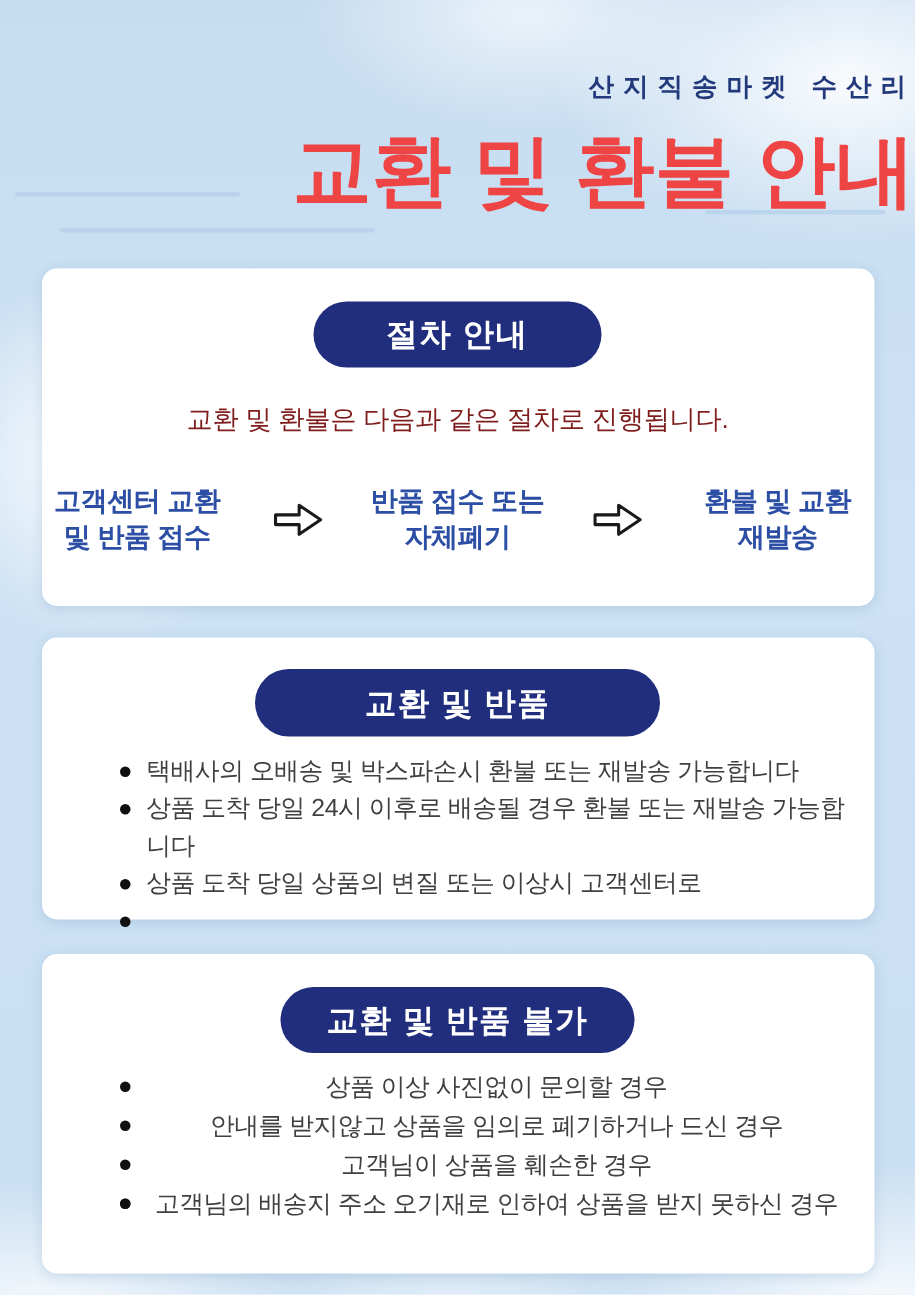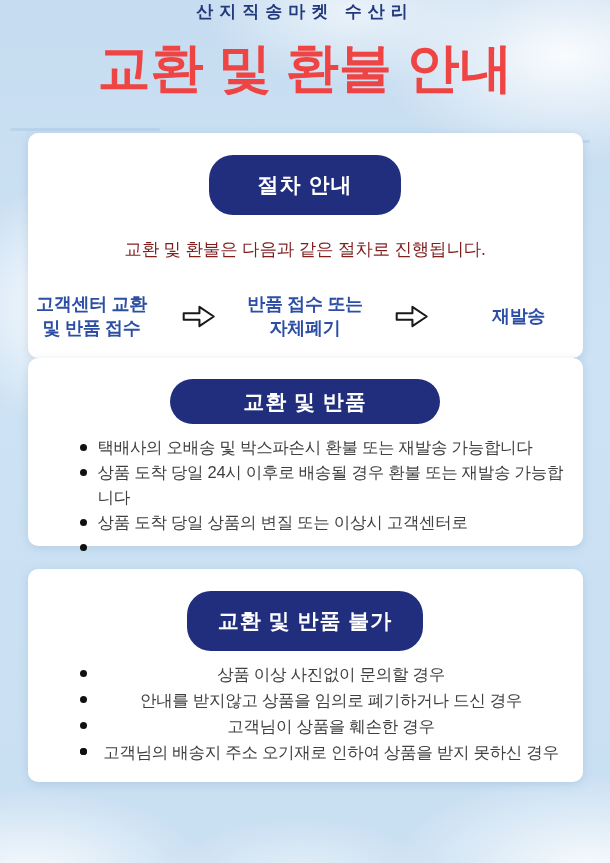"산지직송마켓 수산리" .header { padding-top: none -> 46px; text-align: center -> right }
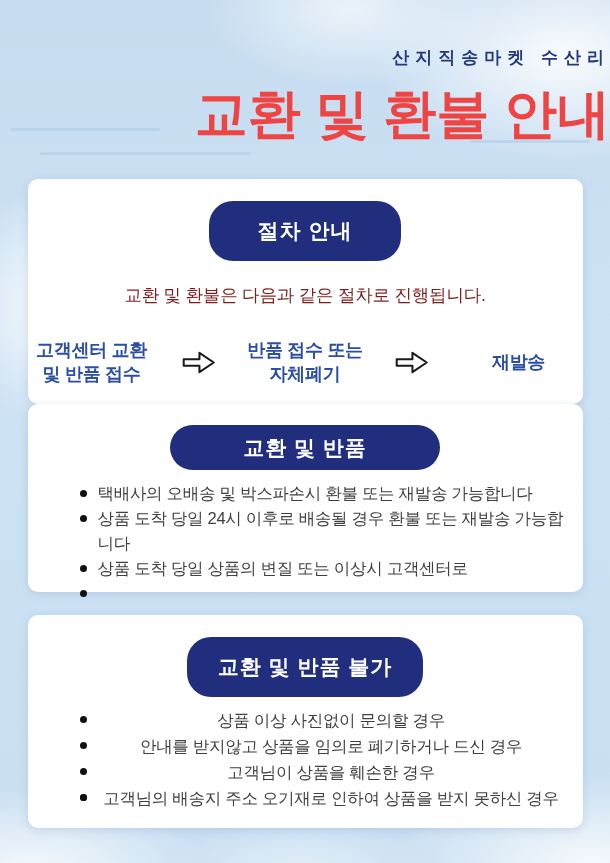"절차 안내" .pill { height: 60px -> 44px }
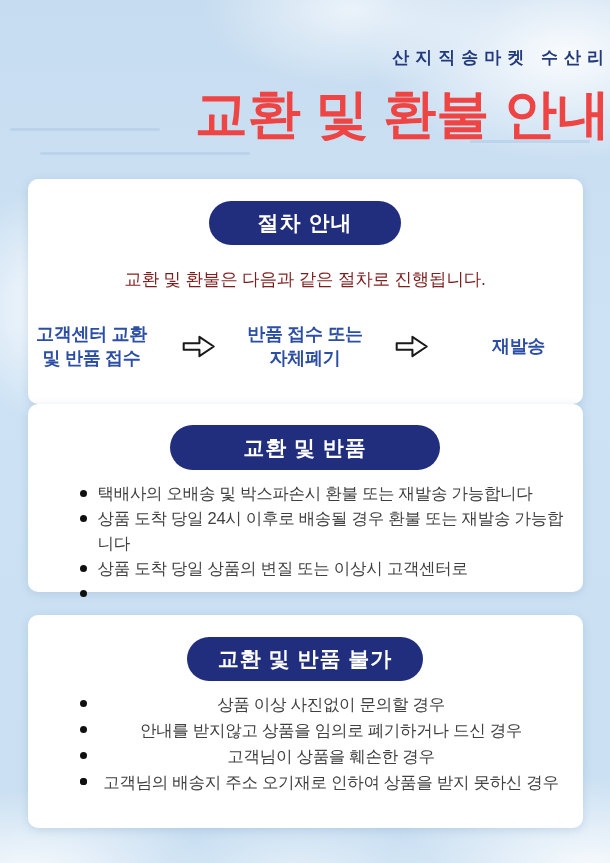"환불 및 교환" div { html: none -> <div>환불 및 교환</div> }
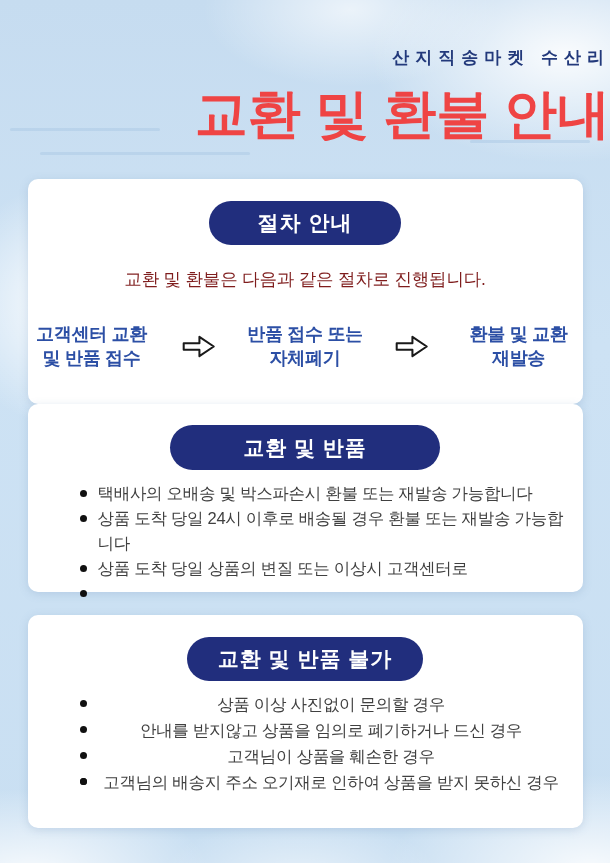"교환 및 반품" #card-exchange { margin-top: none -> 21px }
